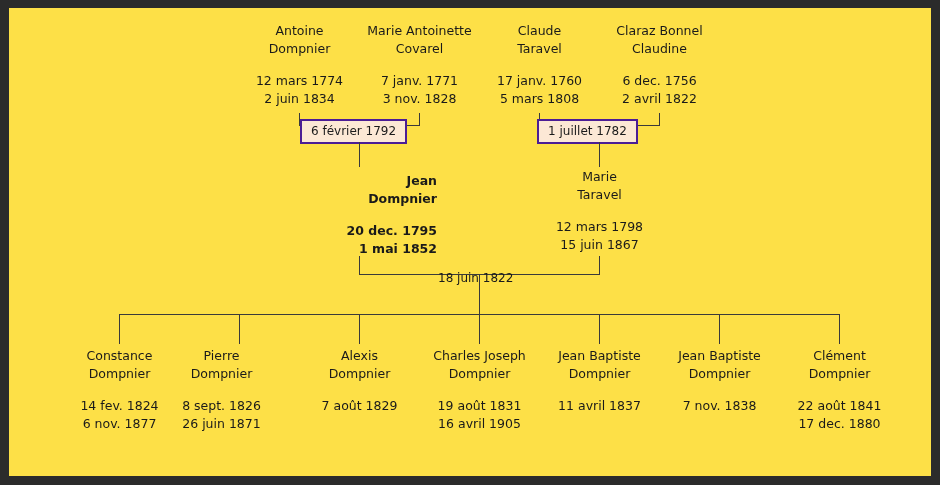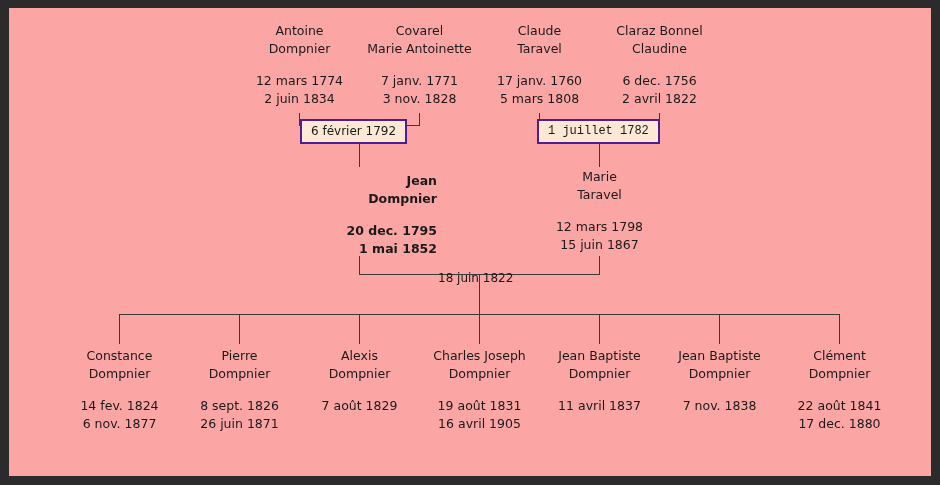"Antoine" #tree-canvas { background: #fca5a5 -> #fde047 }
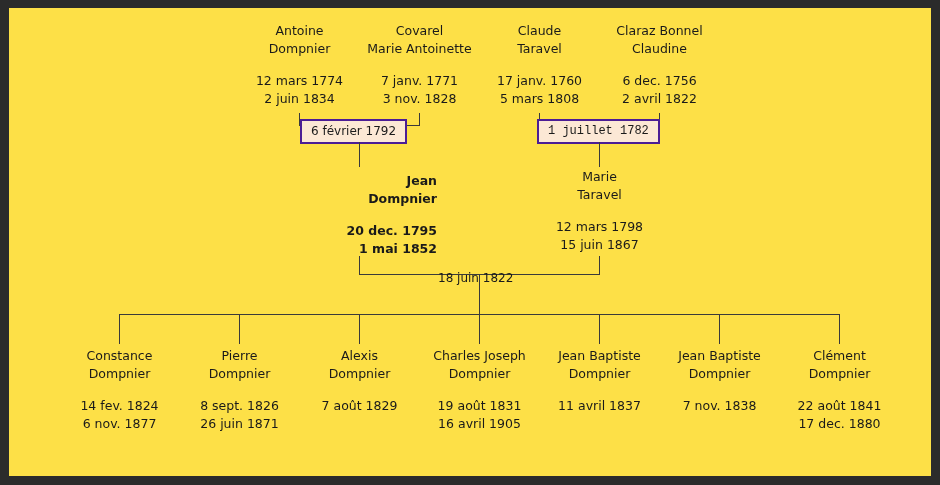"Covarel" span.nm { order: before "Marie Antoinette" -> after "Marie Antoinette" }
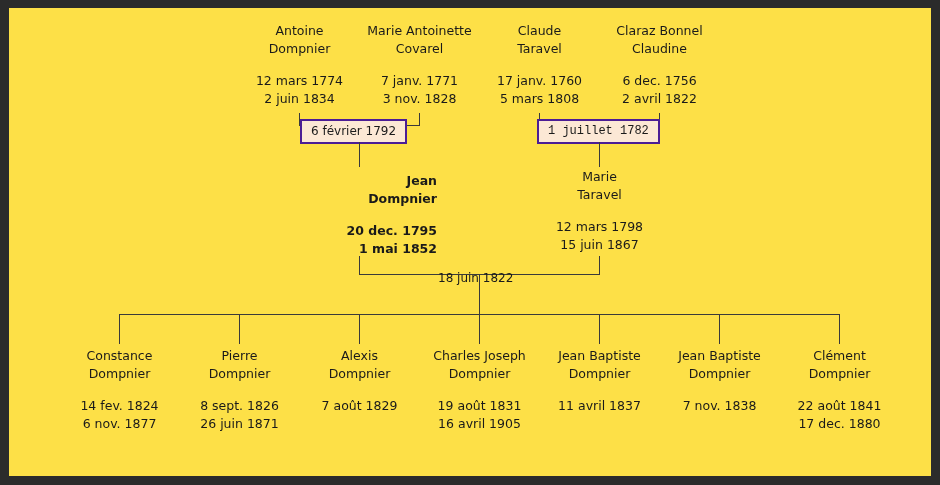"1 juillet 1782" div.marriage { font-family: Liberation Mono, monospace -> none }
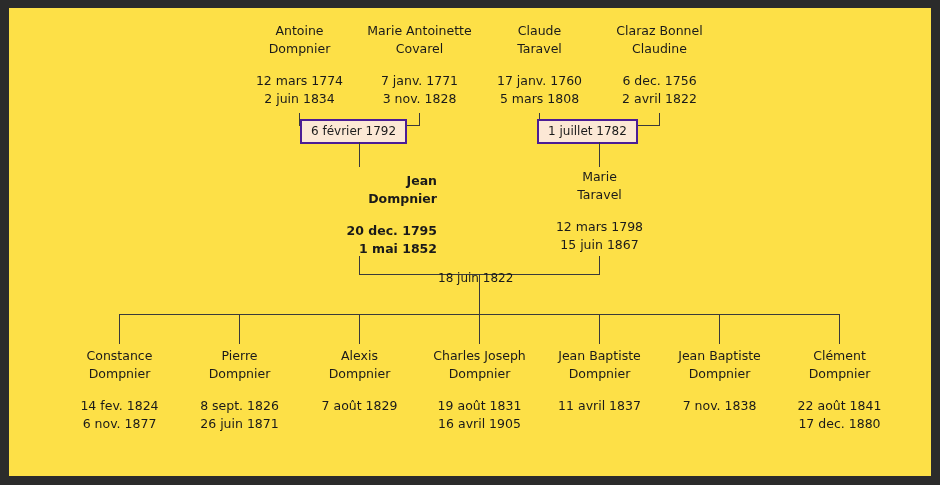"Pierre" div.person { left: 153px -> 135px }
